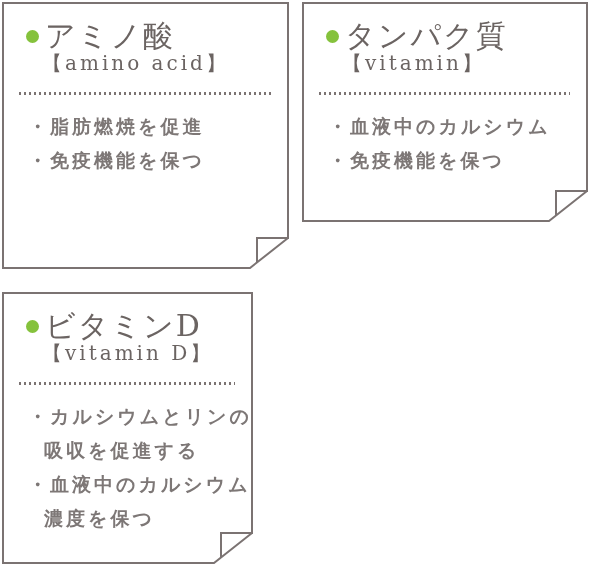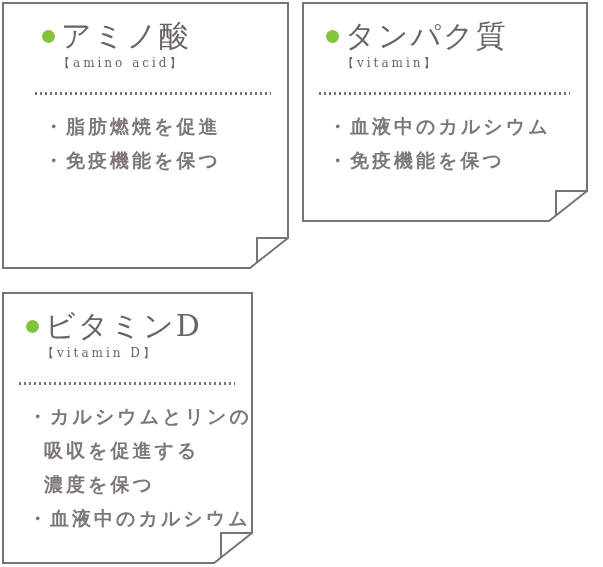"アミノ酸" .card.c1 { padding-left: 16px -> none }
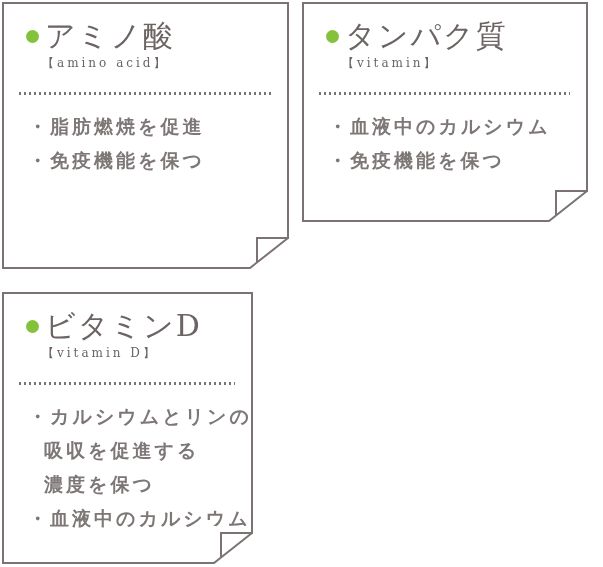"【amino acid】" .subtitle { font-size: 12px -> 20px }
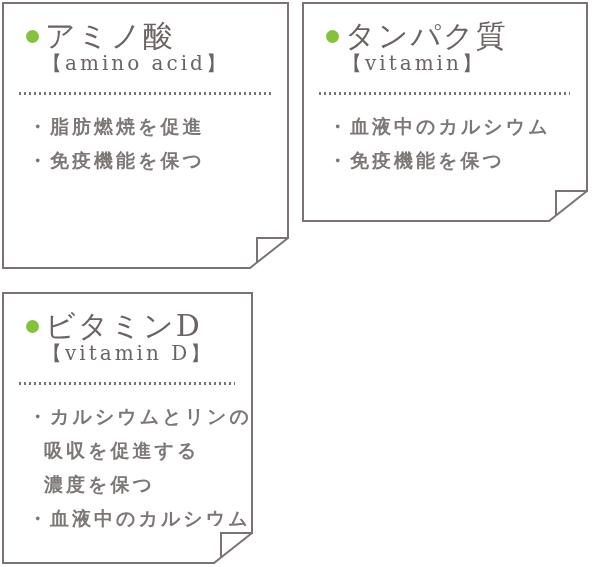"濃度を保つ" div.ln { order: before "・血液中のカルシウム" -> after "・血液中のカルシウム" }
